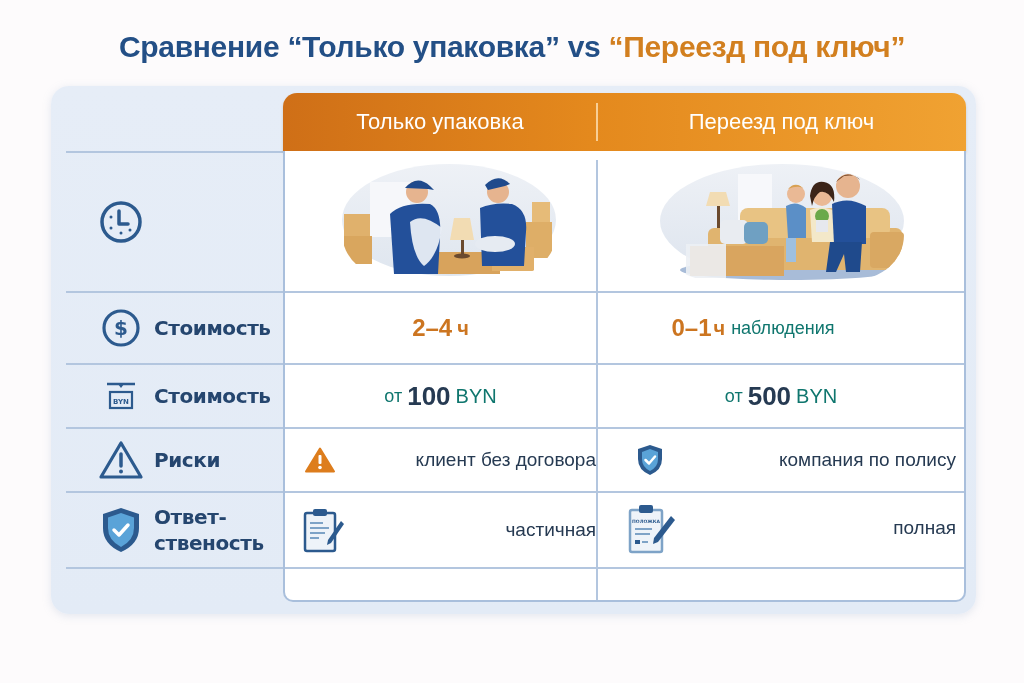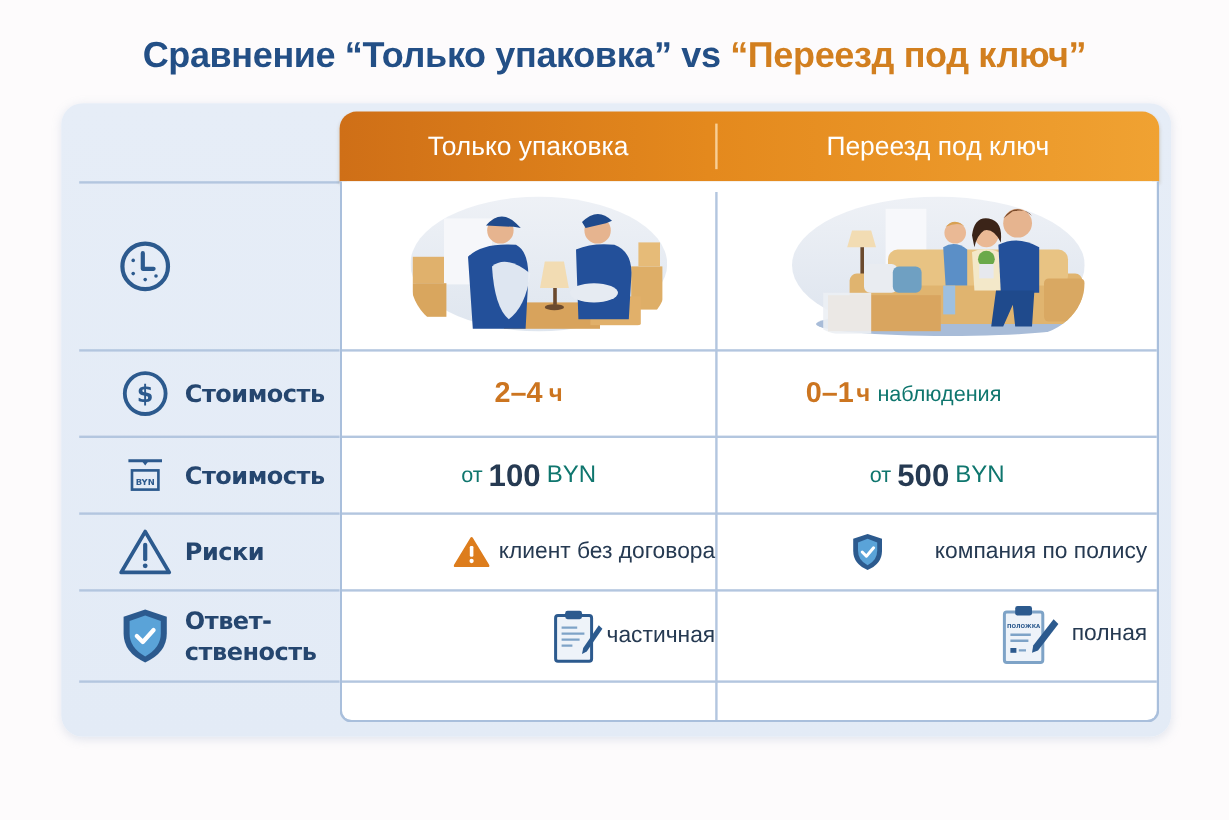"клиент без договора" .val-cell.left-aligned { justify-content: flex-end -> space-between }
